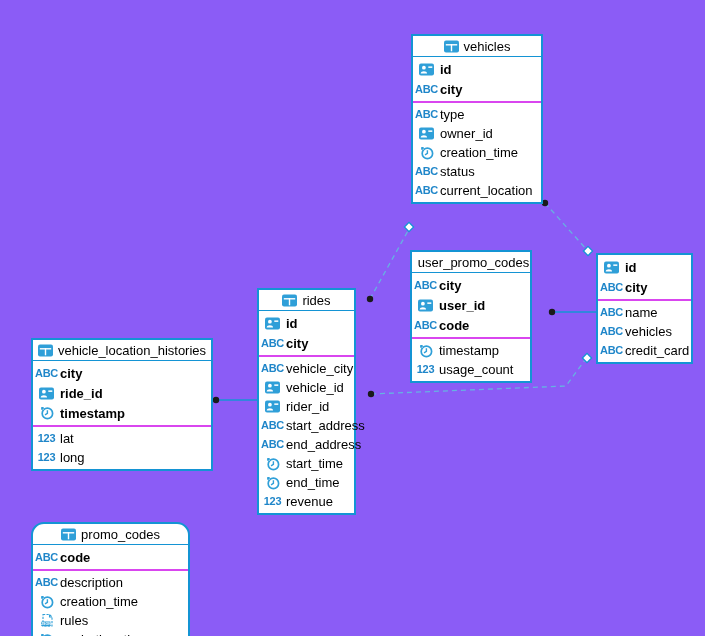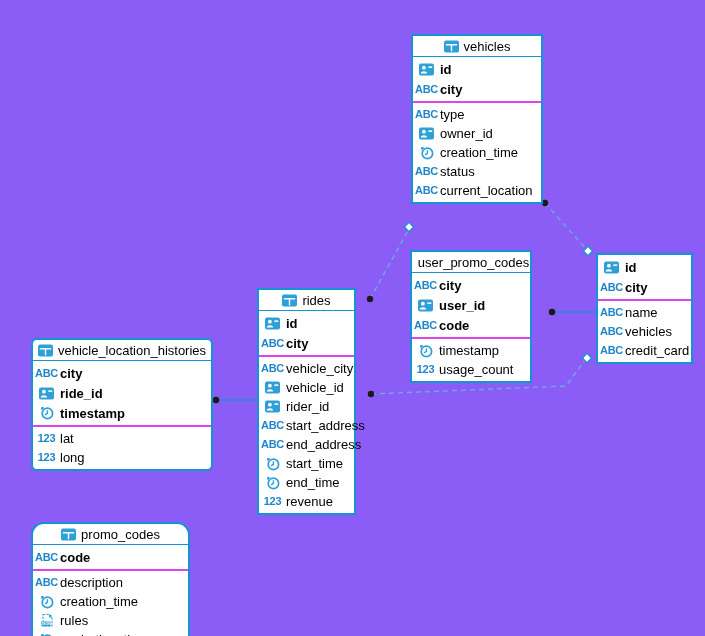"vehicle_location_histories" div.erd-table { border-radius: 6px -> none }
